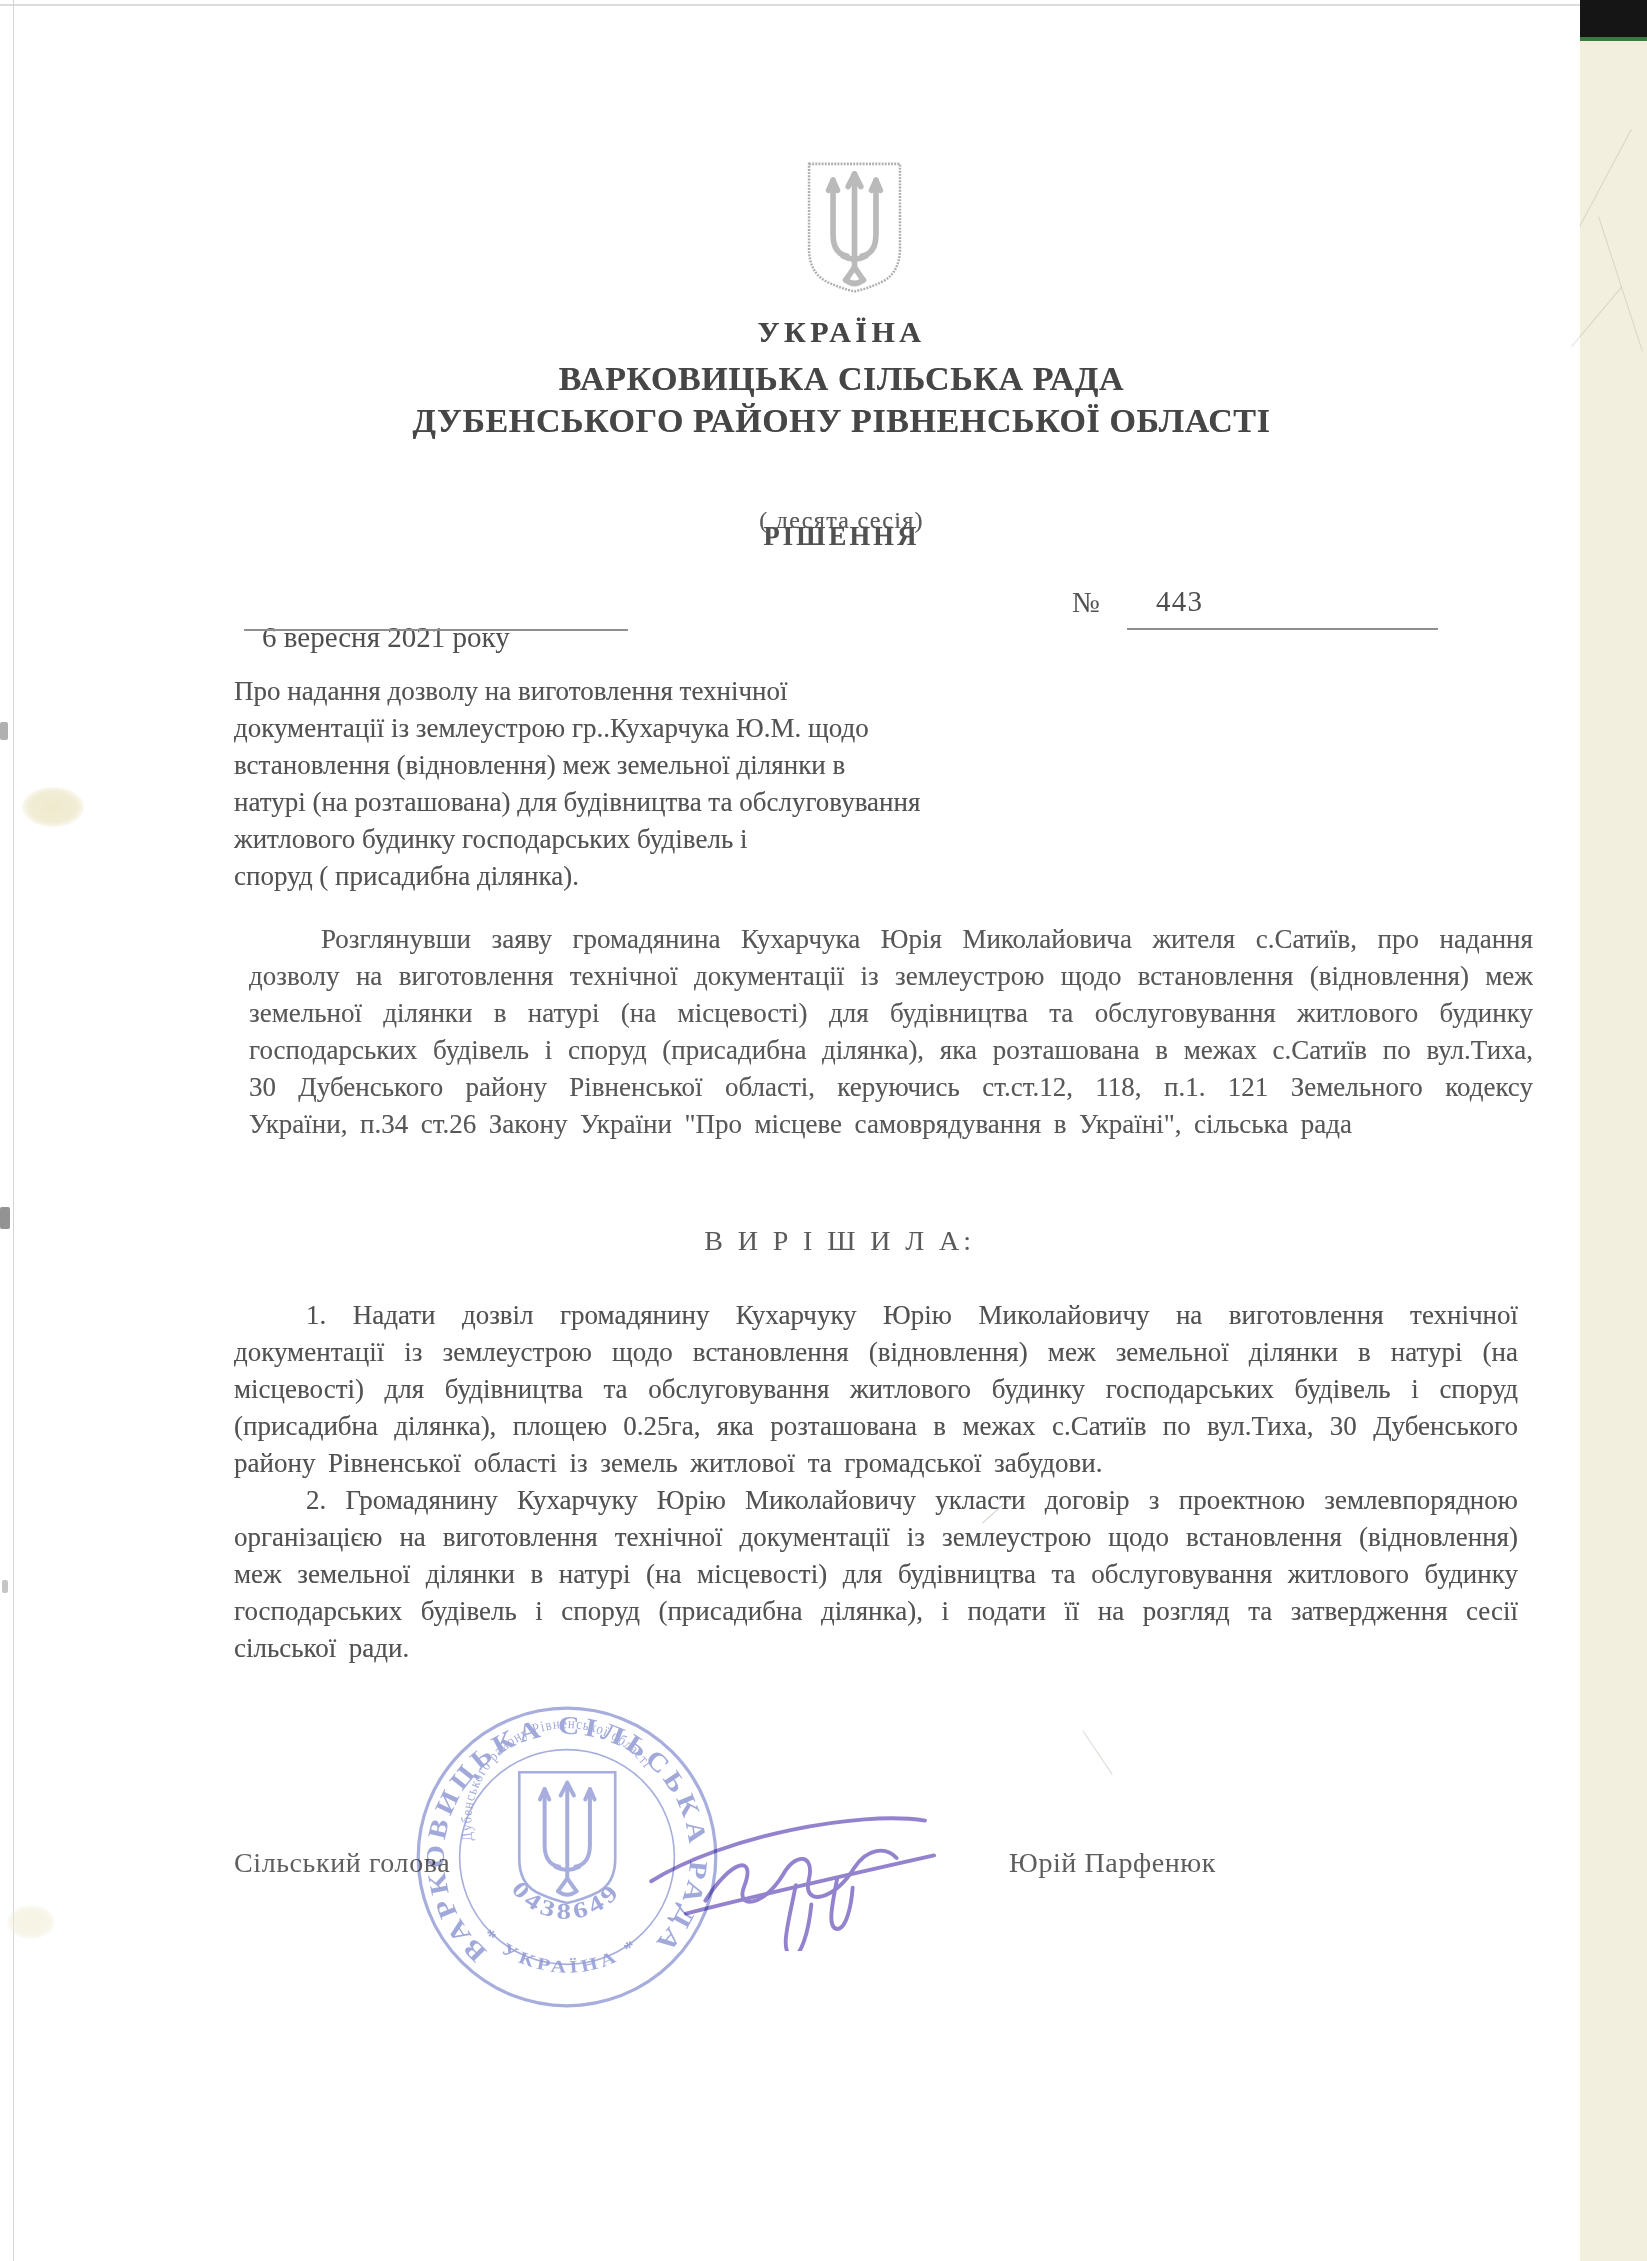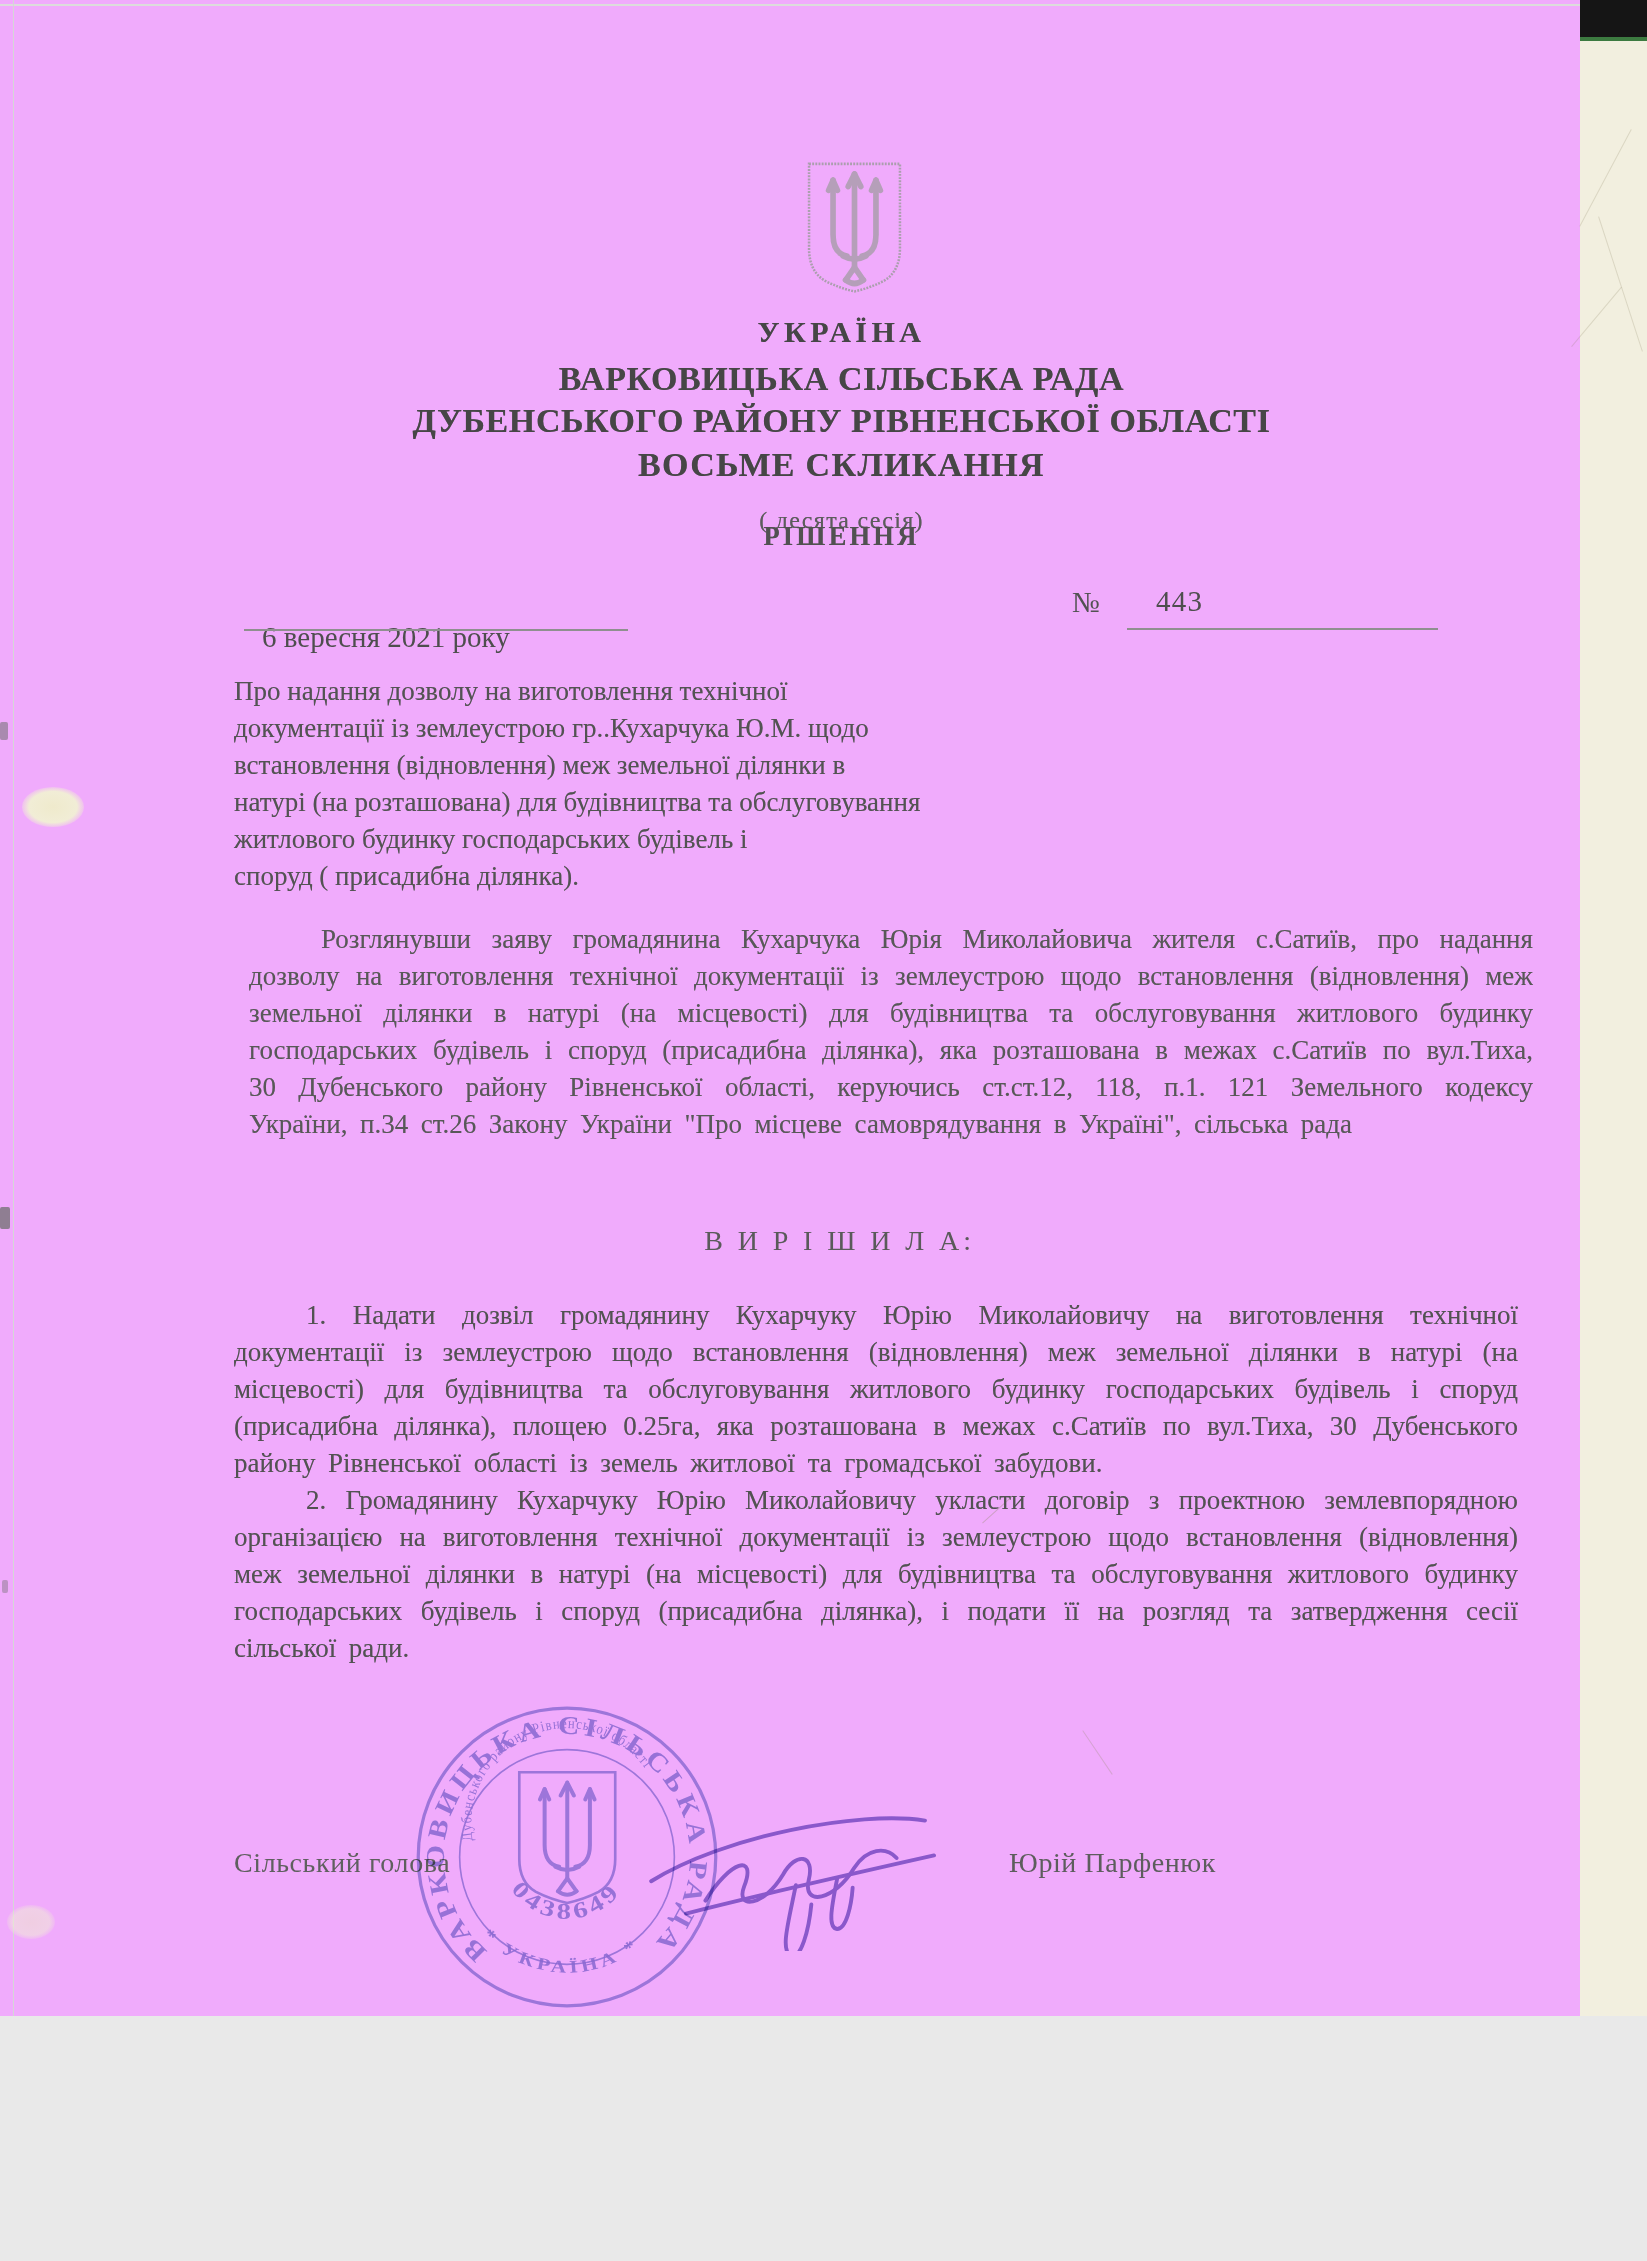"УКРАЇНА" #page { background: #f0abfc -> #ffffff; height: 2016px -> 2261px }
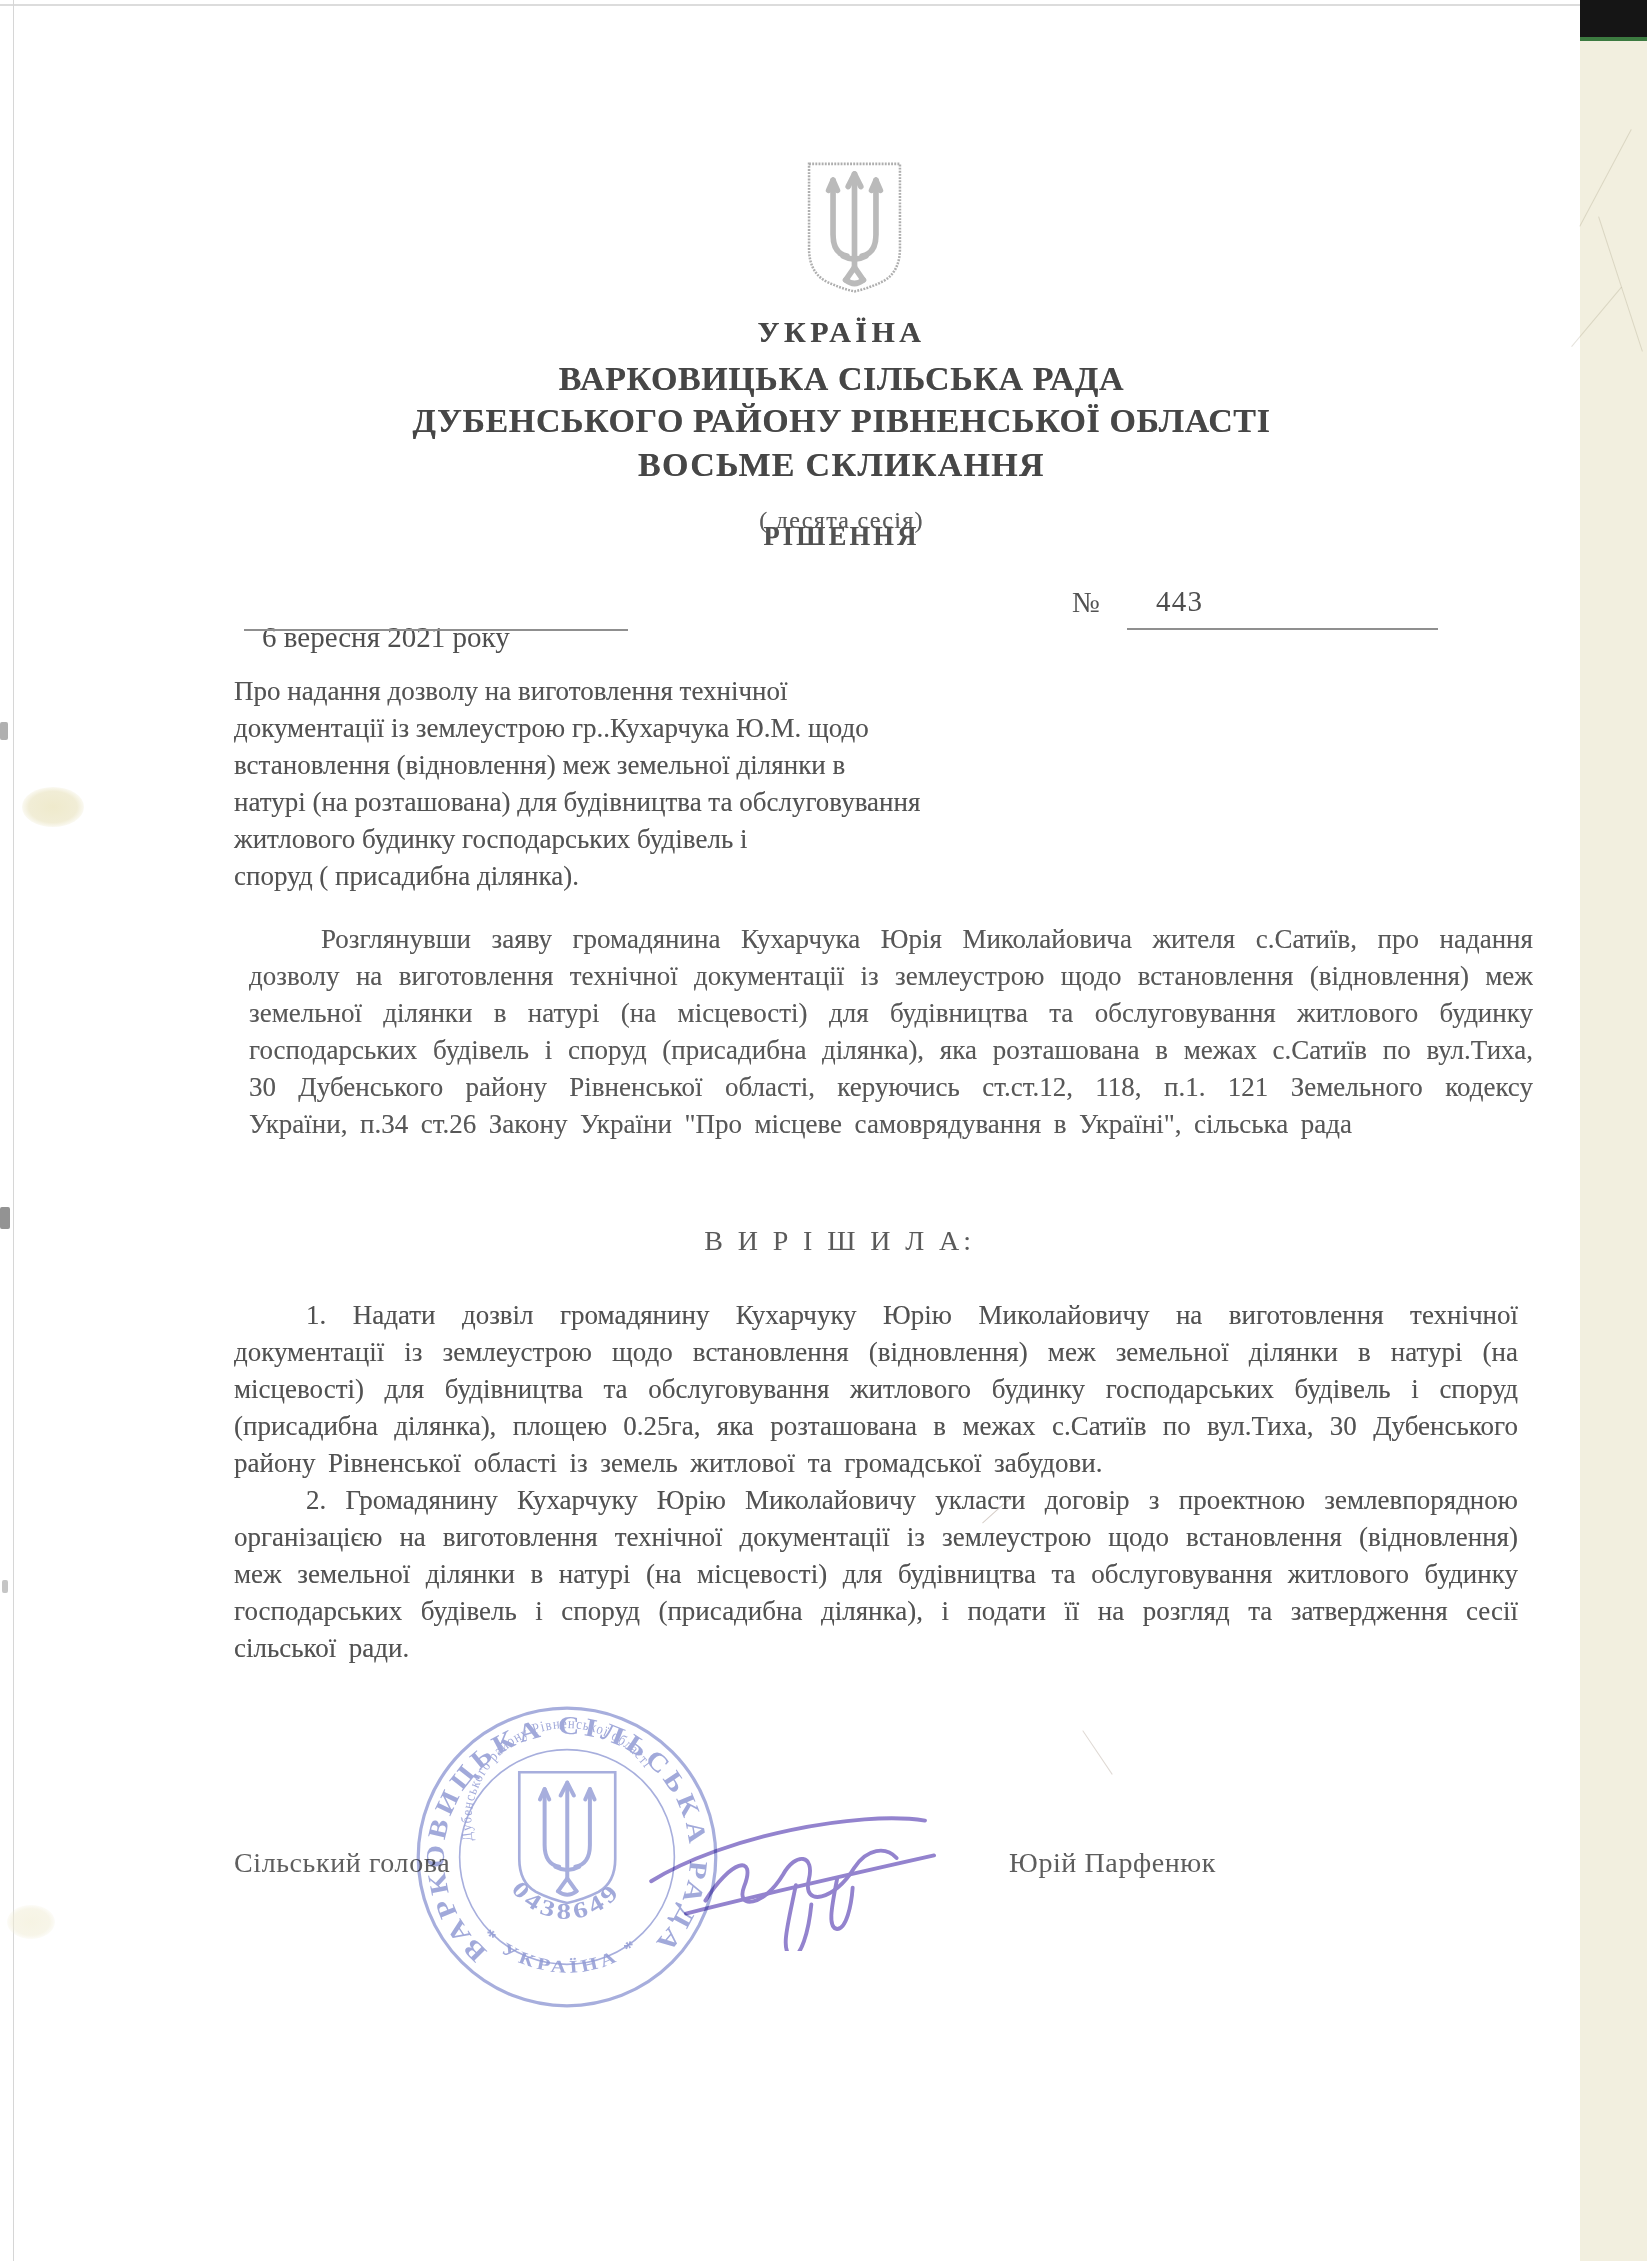"ВОСЬМЕ СКЛИКАННЯ" div.hline { html: <div>ВОСЬМЕ СКЛИКАННЯ</div> -> none }
